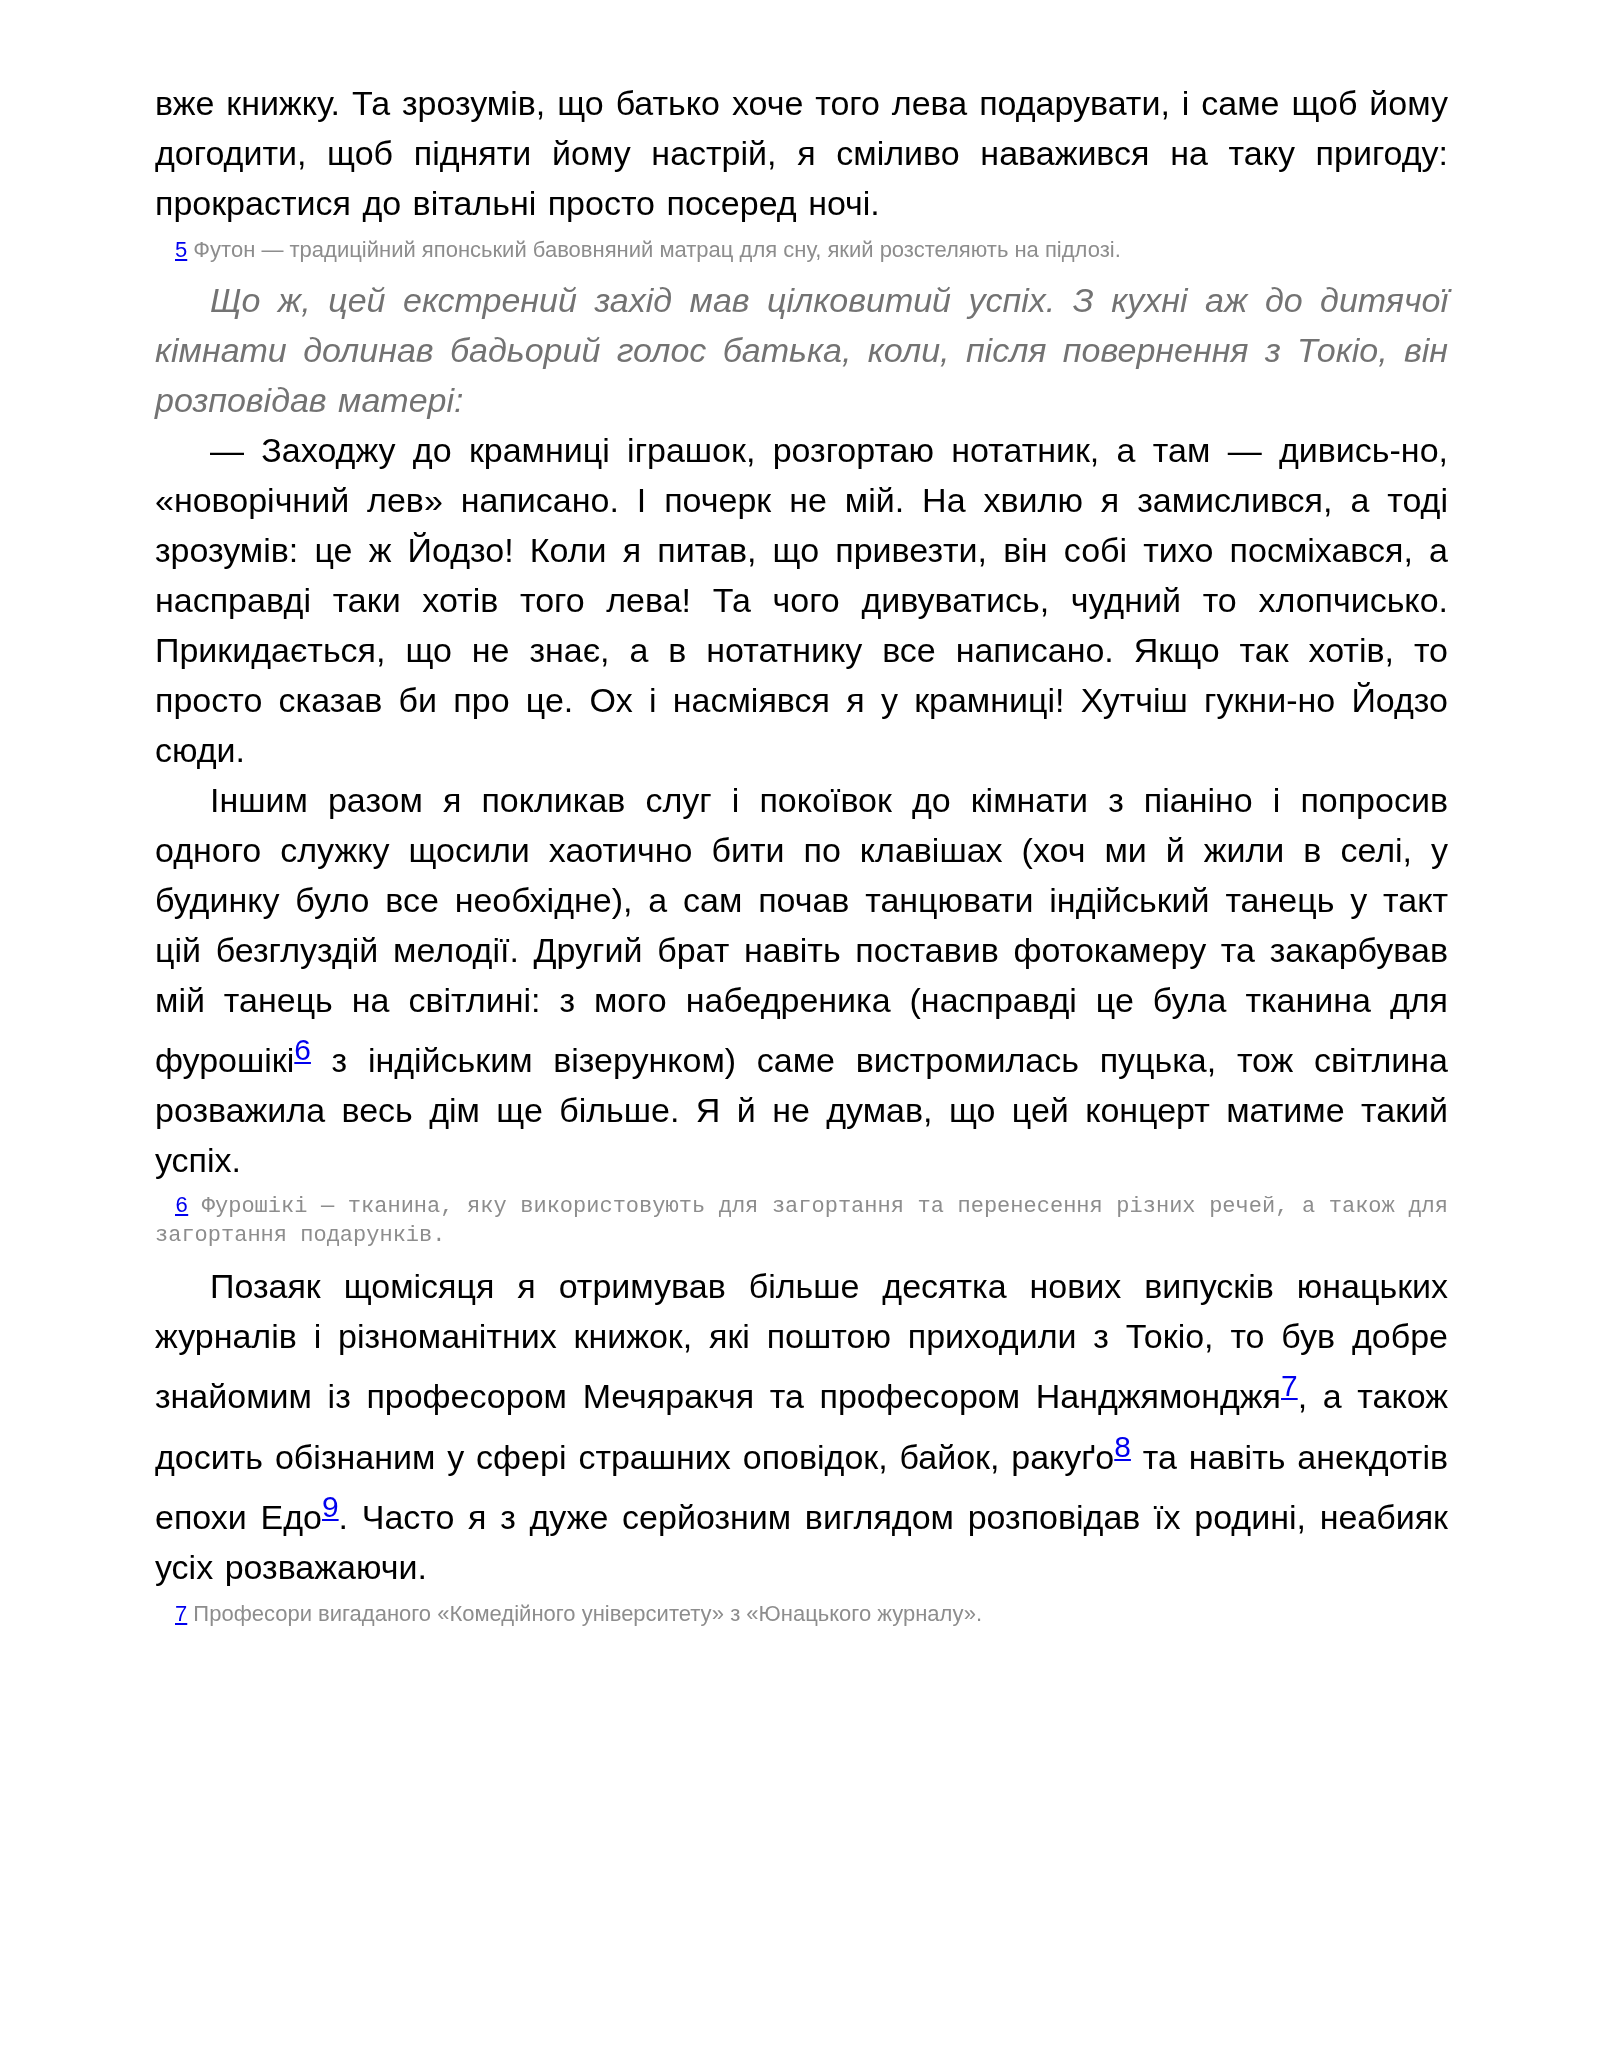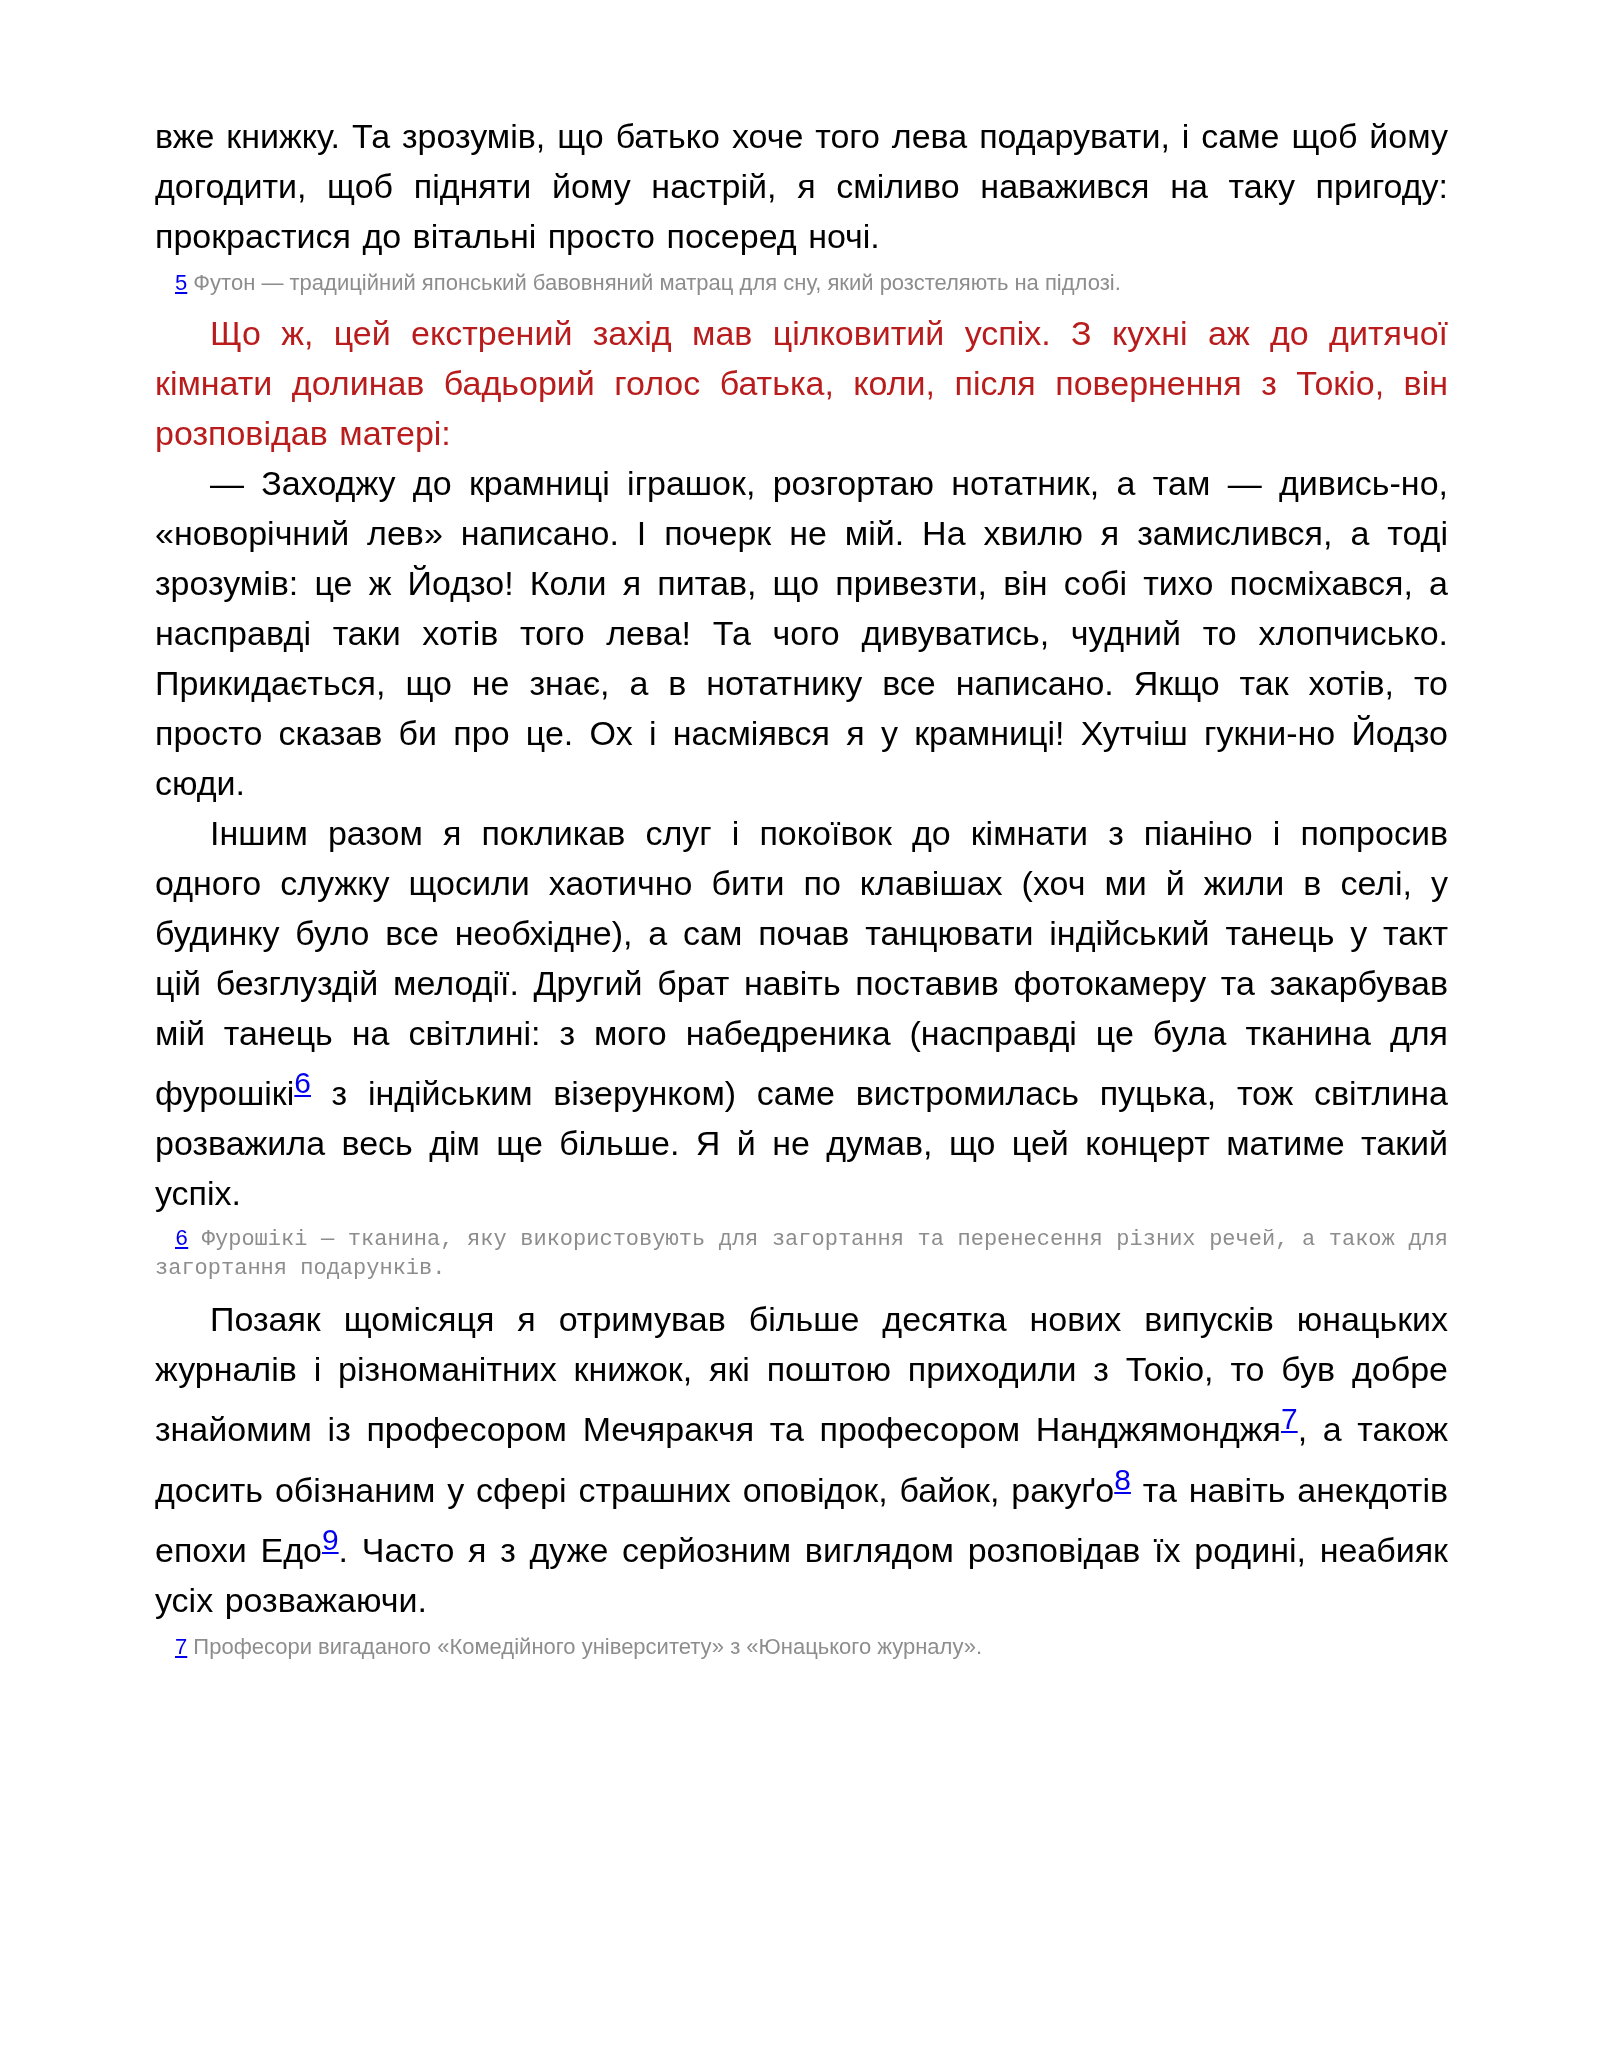"вже книжку. Та зрозумів, що" .page { padding: 111px 152px 0 155px -> 78px 152px 0 155px }
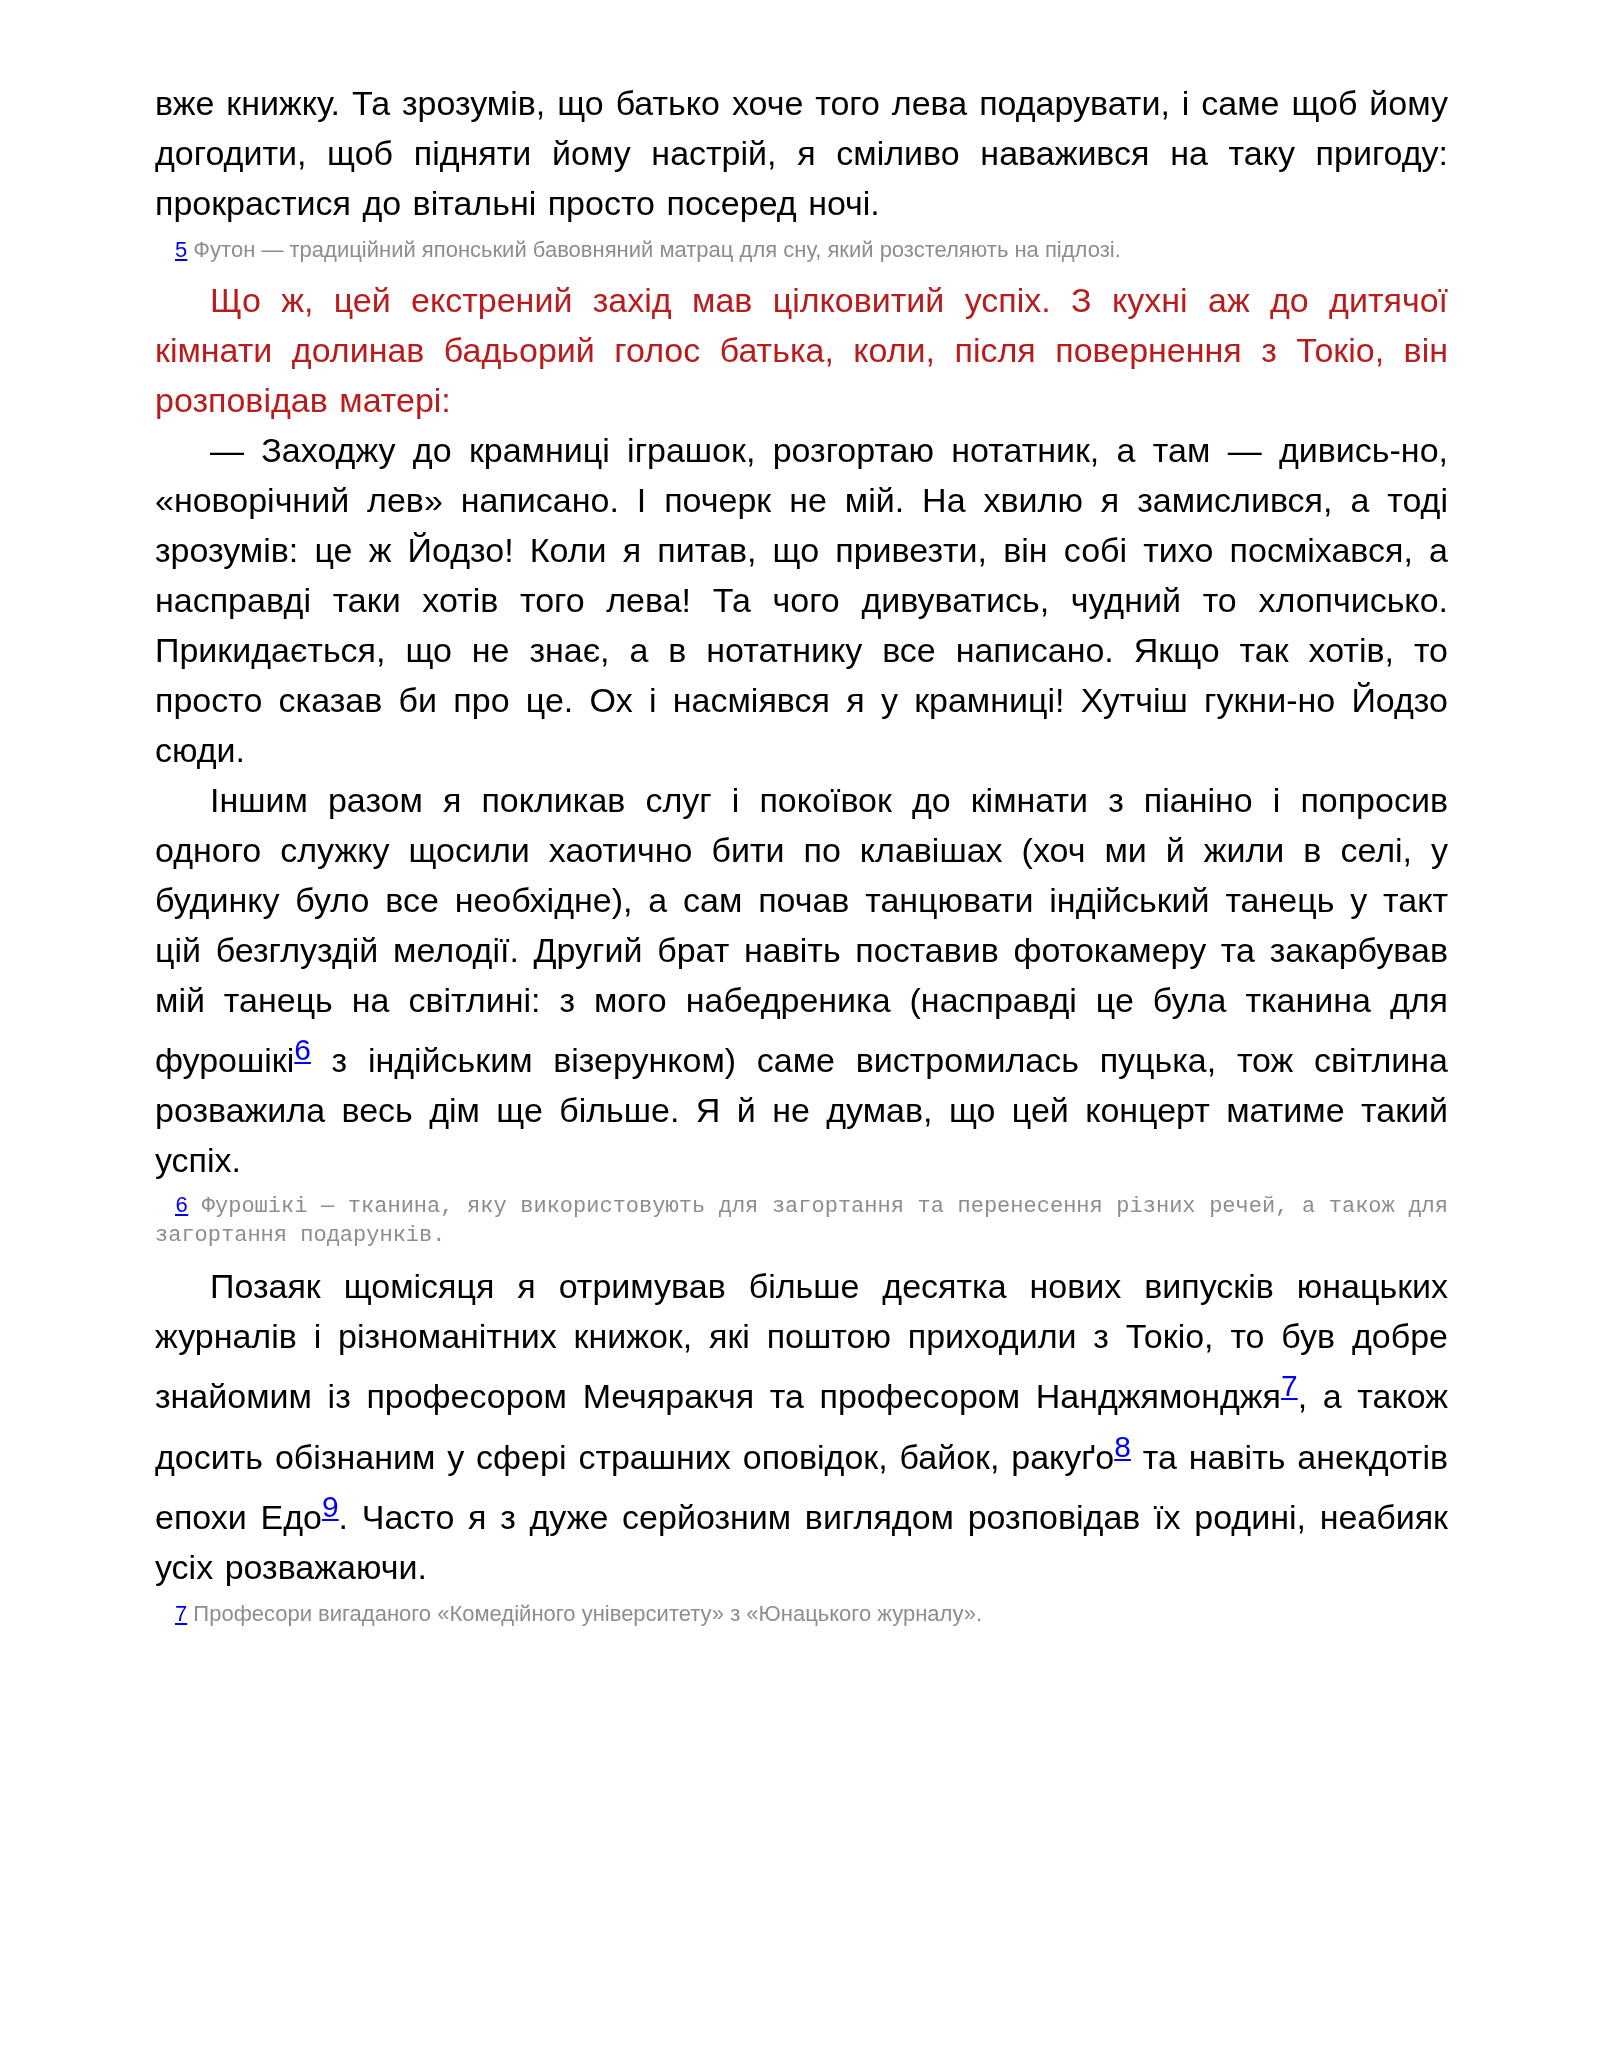"Що ж, цей екстрений захід" p.body-par { color: #b91c1c -> #737373; font-style: none -> italic }
